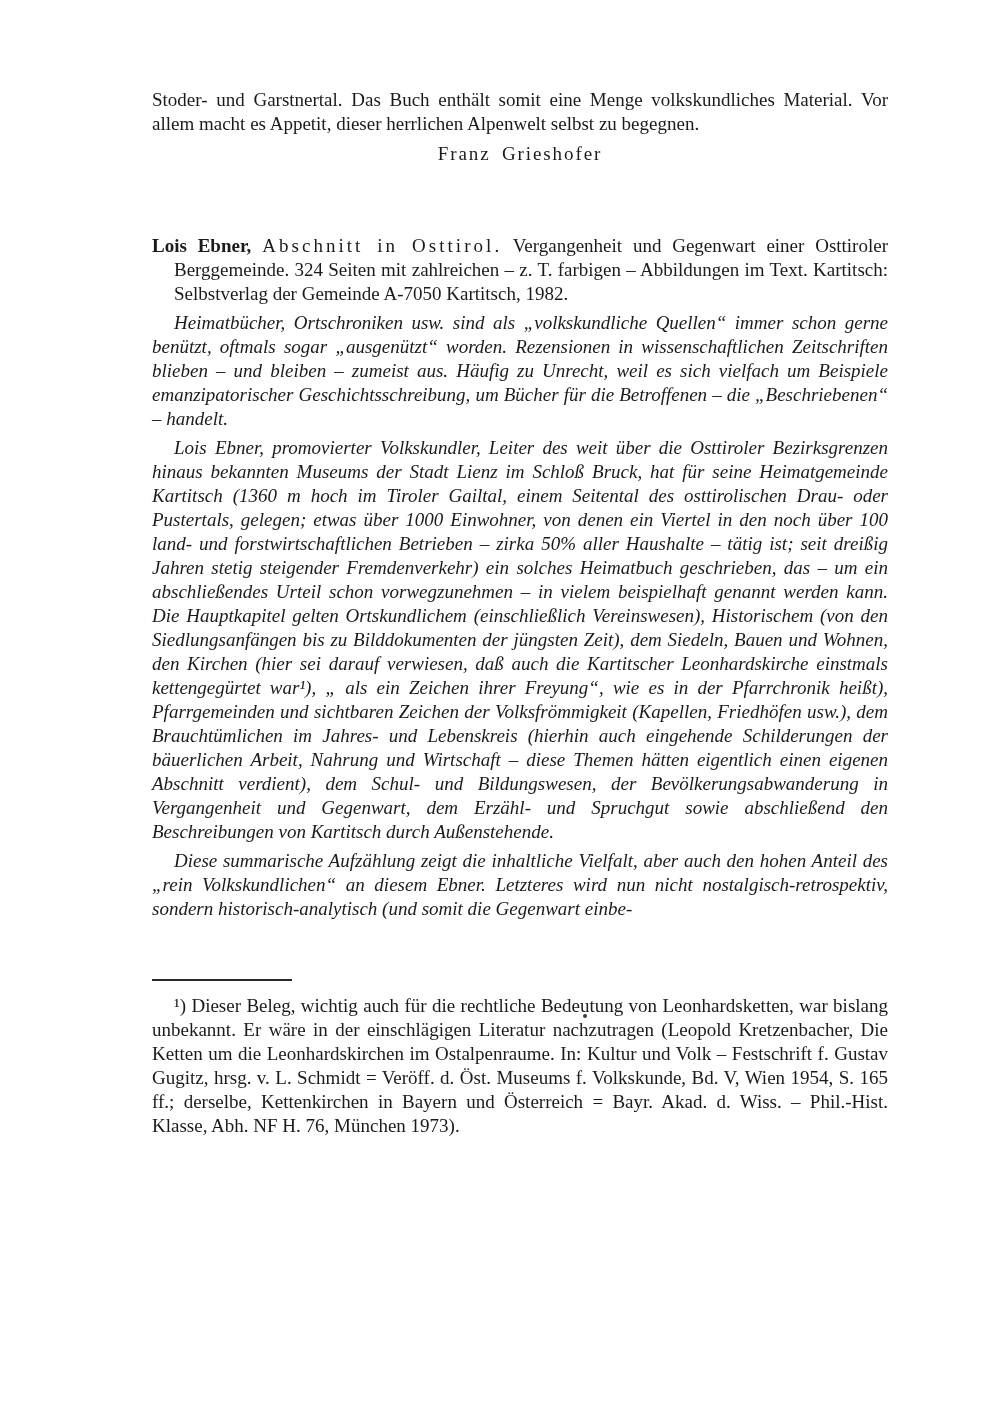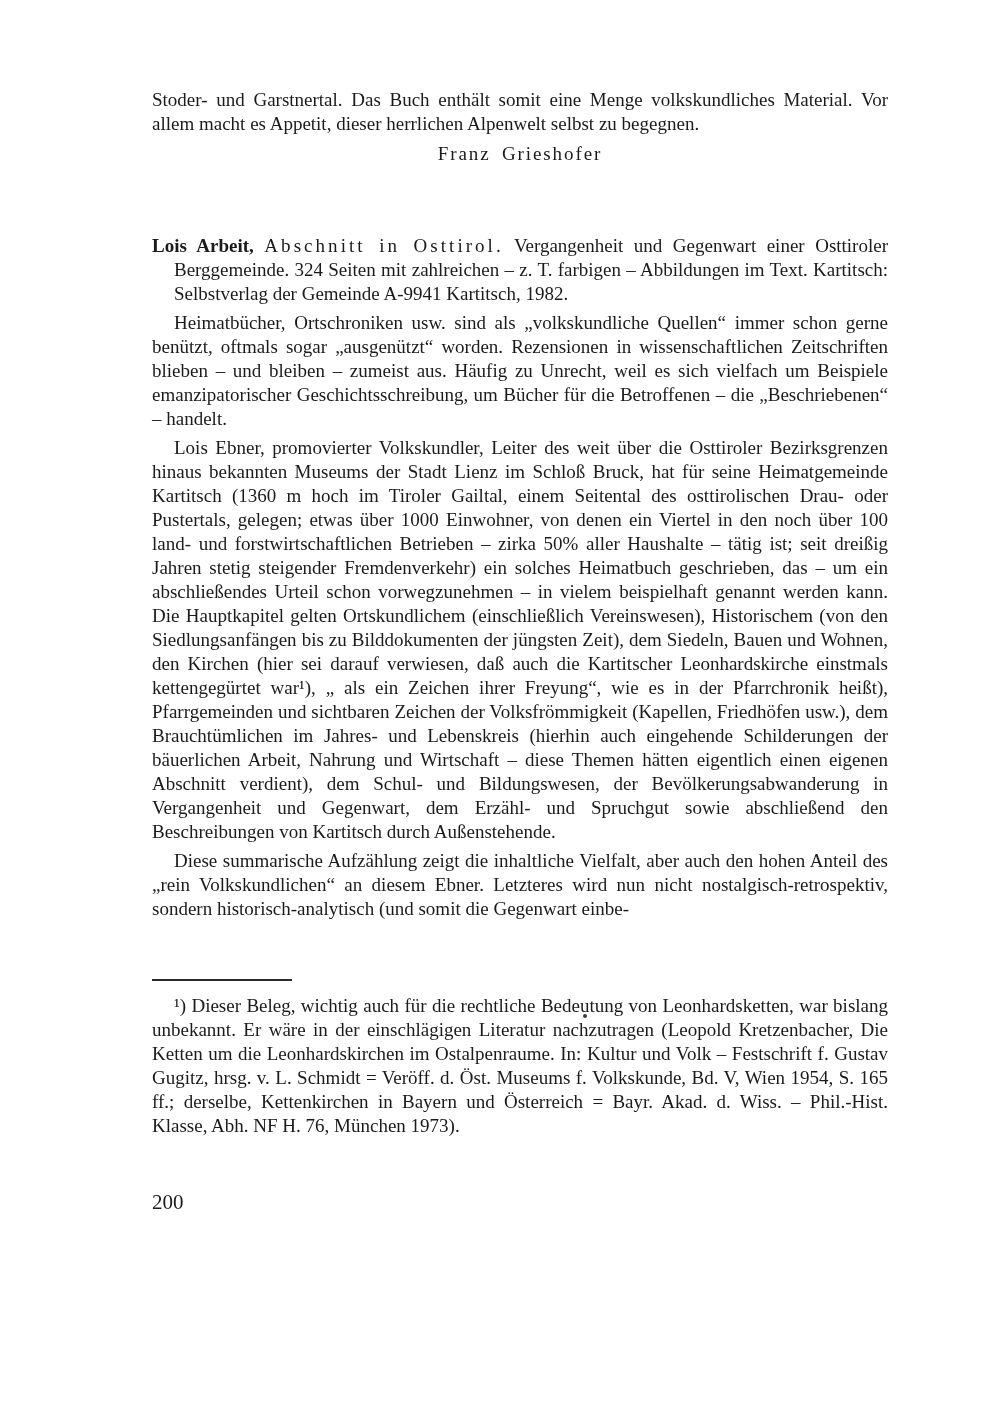"Lois Arbeit," span.author-name { text: Arbeit -> Ebner }
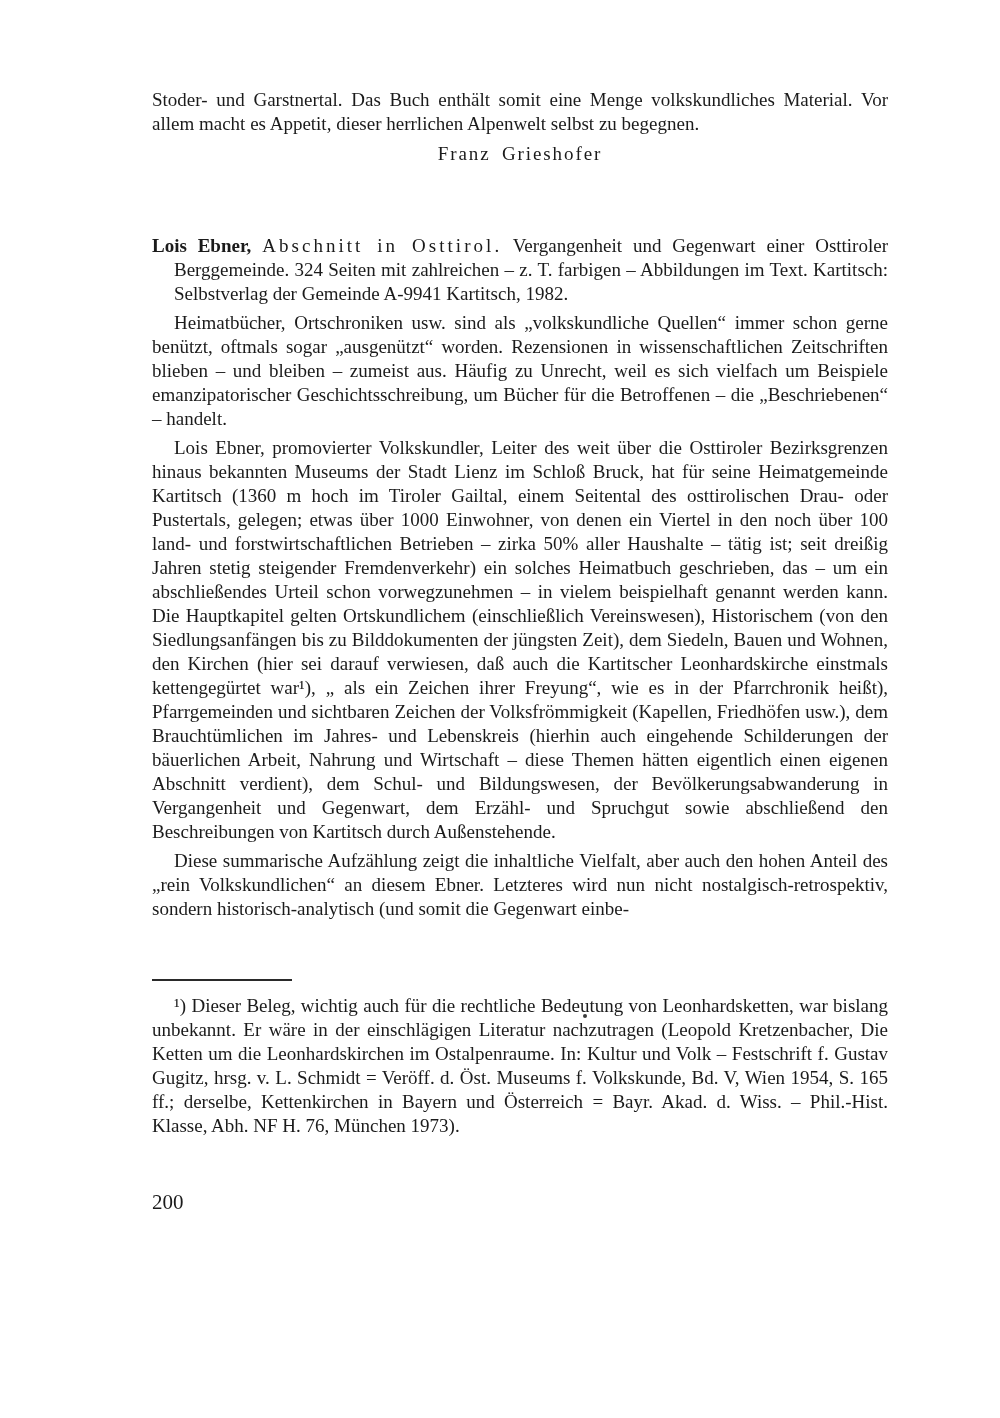"Vergangenheit und Gegenwart einer" span { text: A-9941 -> A-7050 }
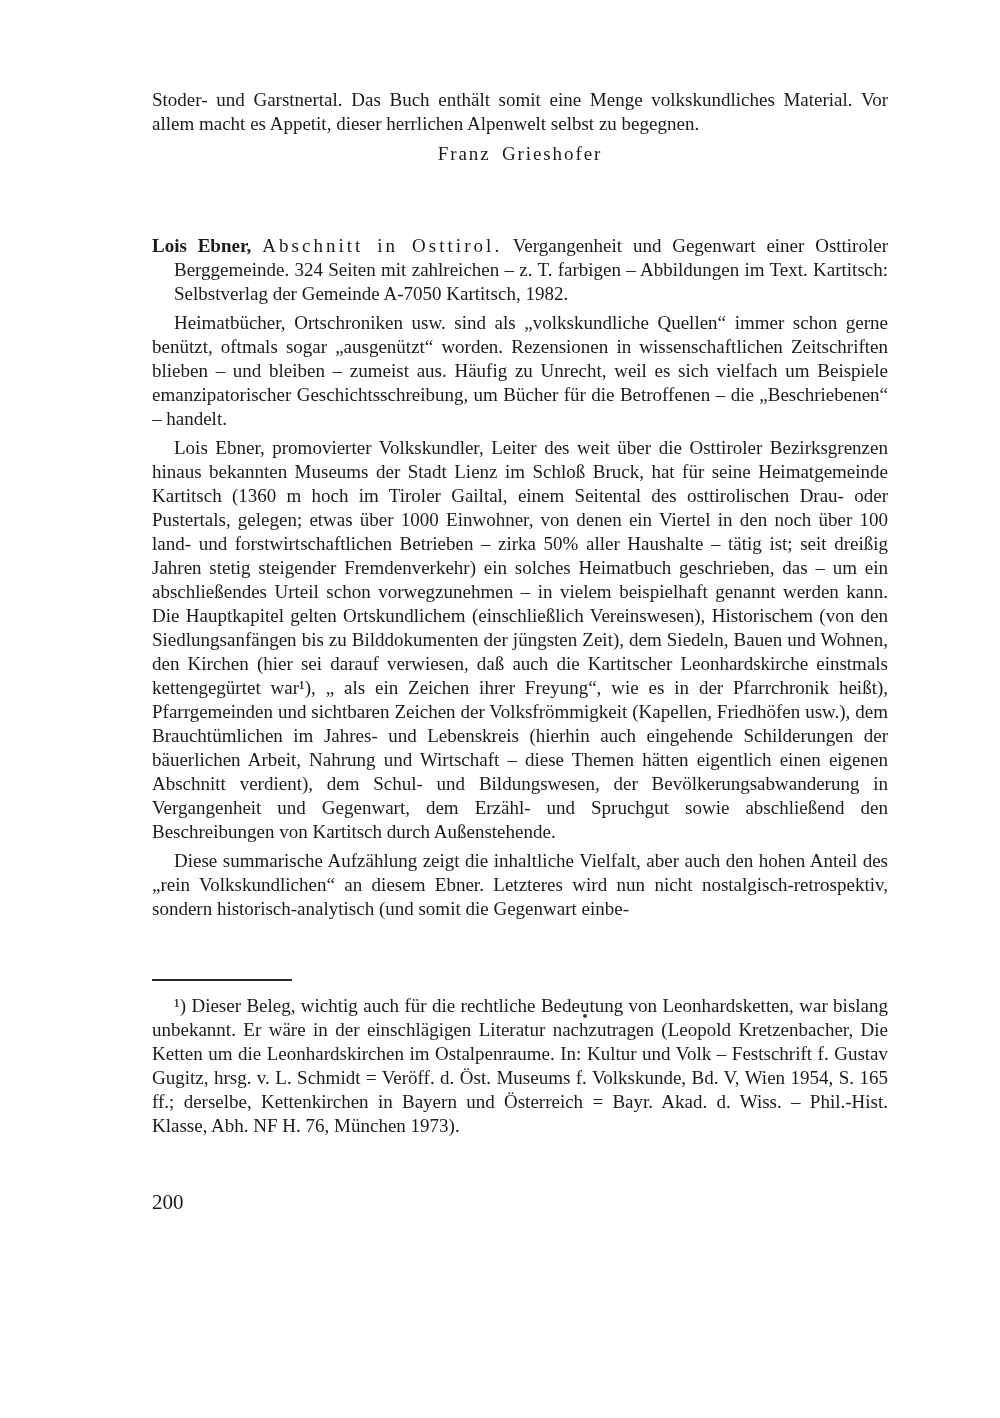"Heimatbücher, Ortschroniken usw. sind" .body-paragraph { font-style: none -> italic }
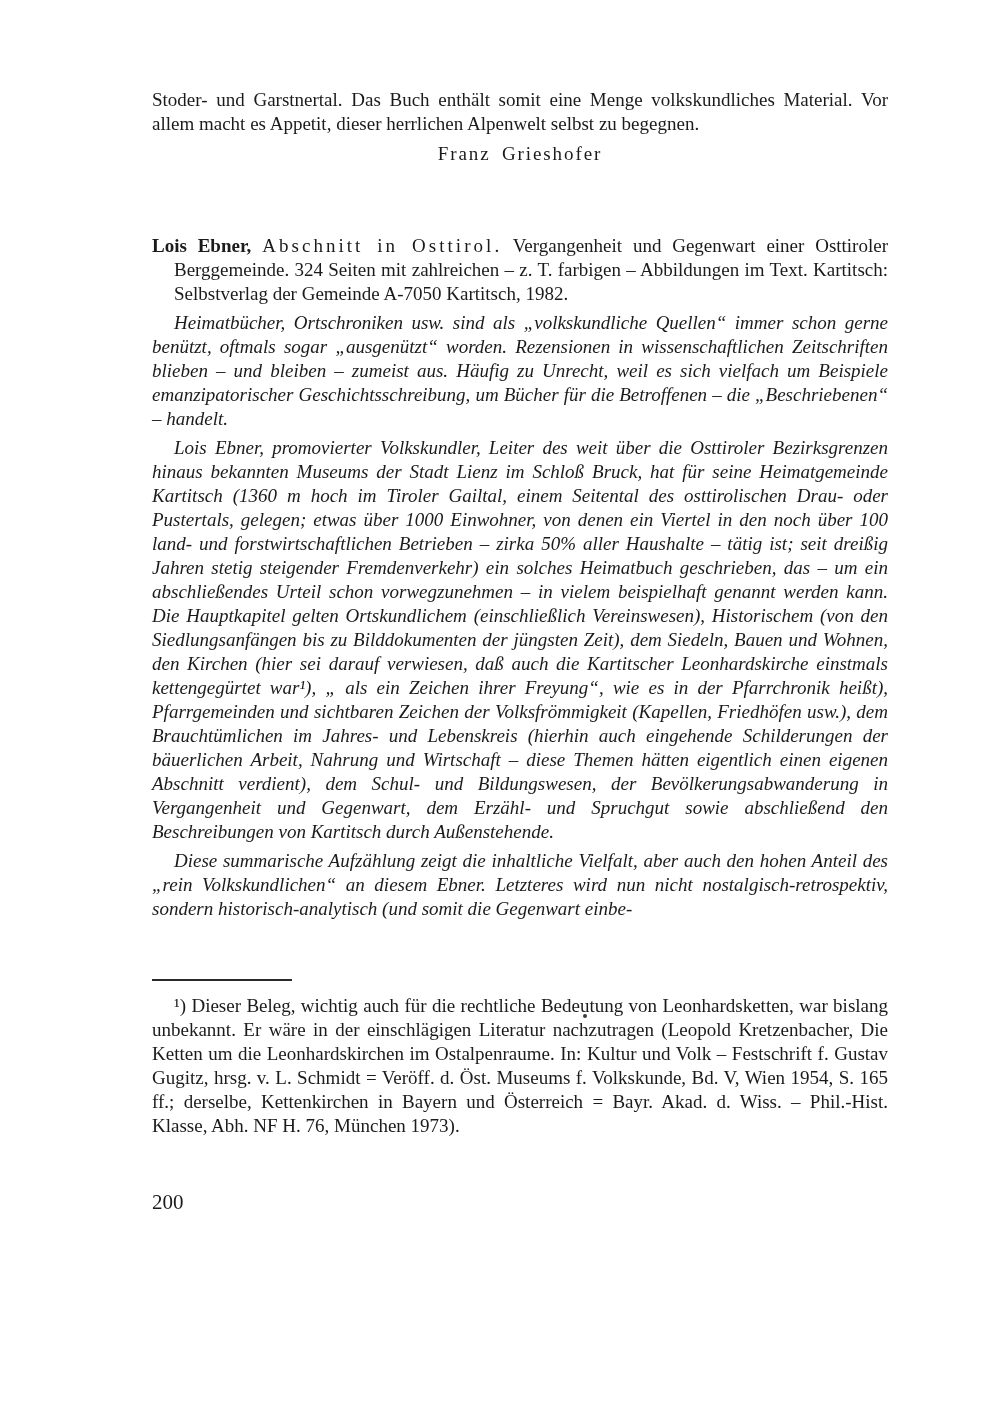"200" div.page-number { html: <div>200</div> -> none }
